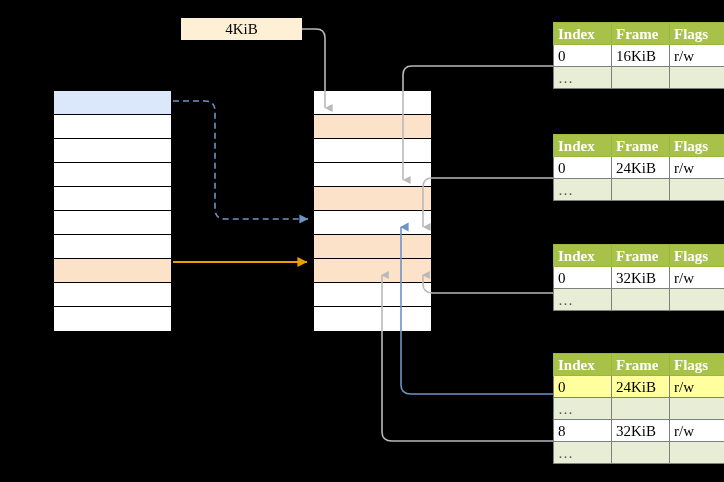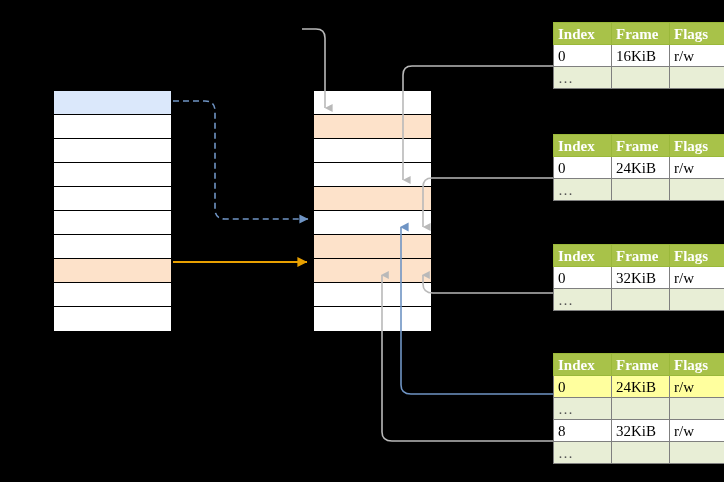"4KiB" div.sizelabel { html: none -> <div>4KiB</div> }
